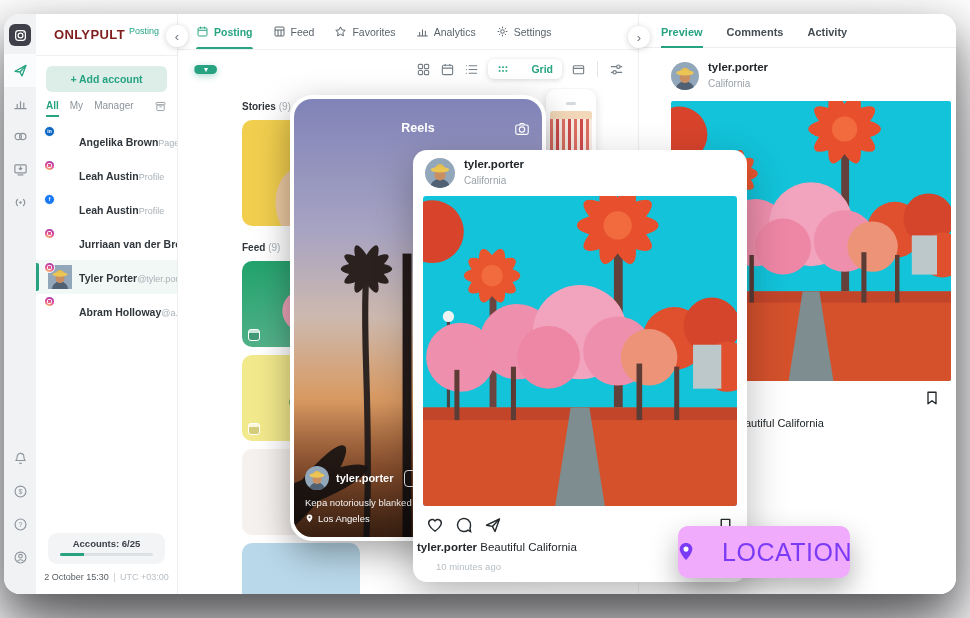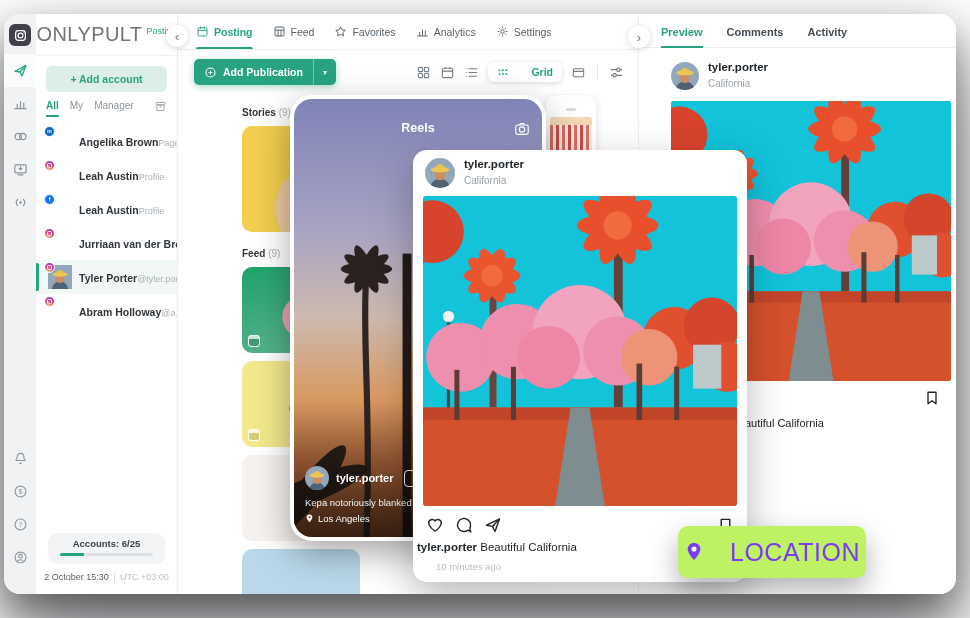"ONLYPULT" .brand { color: #737373 -> #7f1d1d; font-size: 20px -> 13px; font-weight: 400 -> 700 }
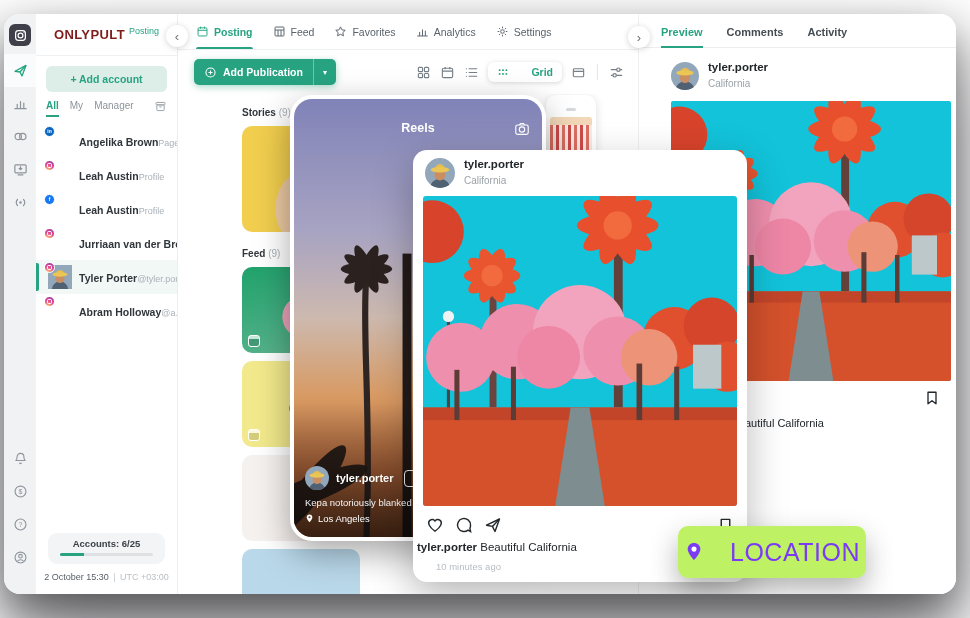"Add Publication" span.add-pub-main { html: <span> <span> <svg> <circle></circle> <path></path> </svg> </span> <span>Add Publication</span> </span> -> none }
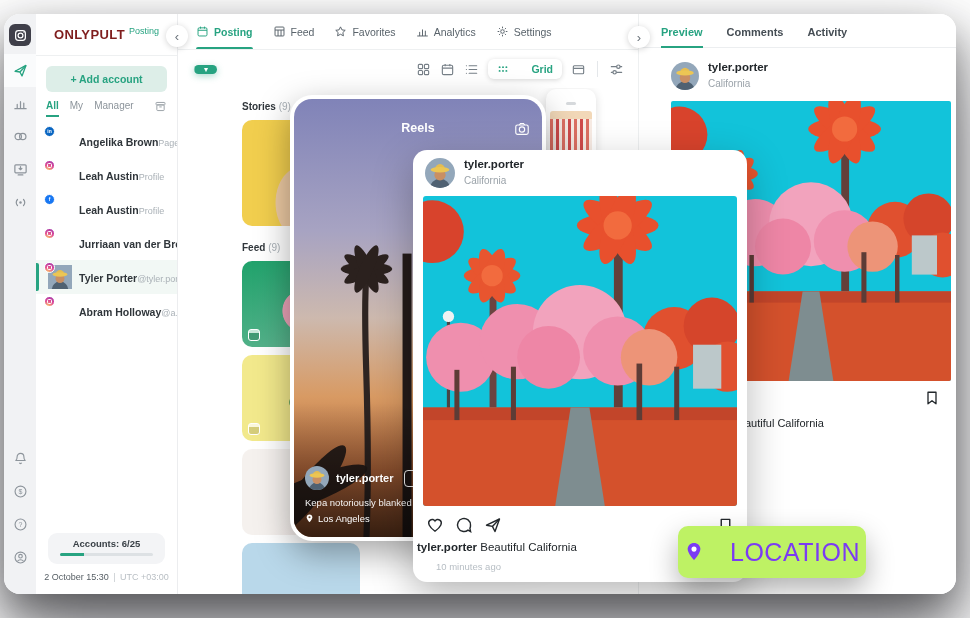"LOCATION" .location-btn { background: #bef264 -> #f0abfc; width: 188px -> 172px }
